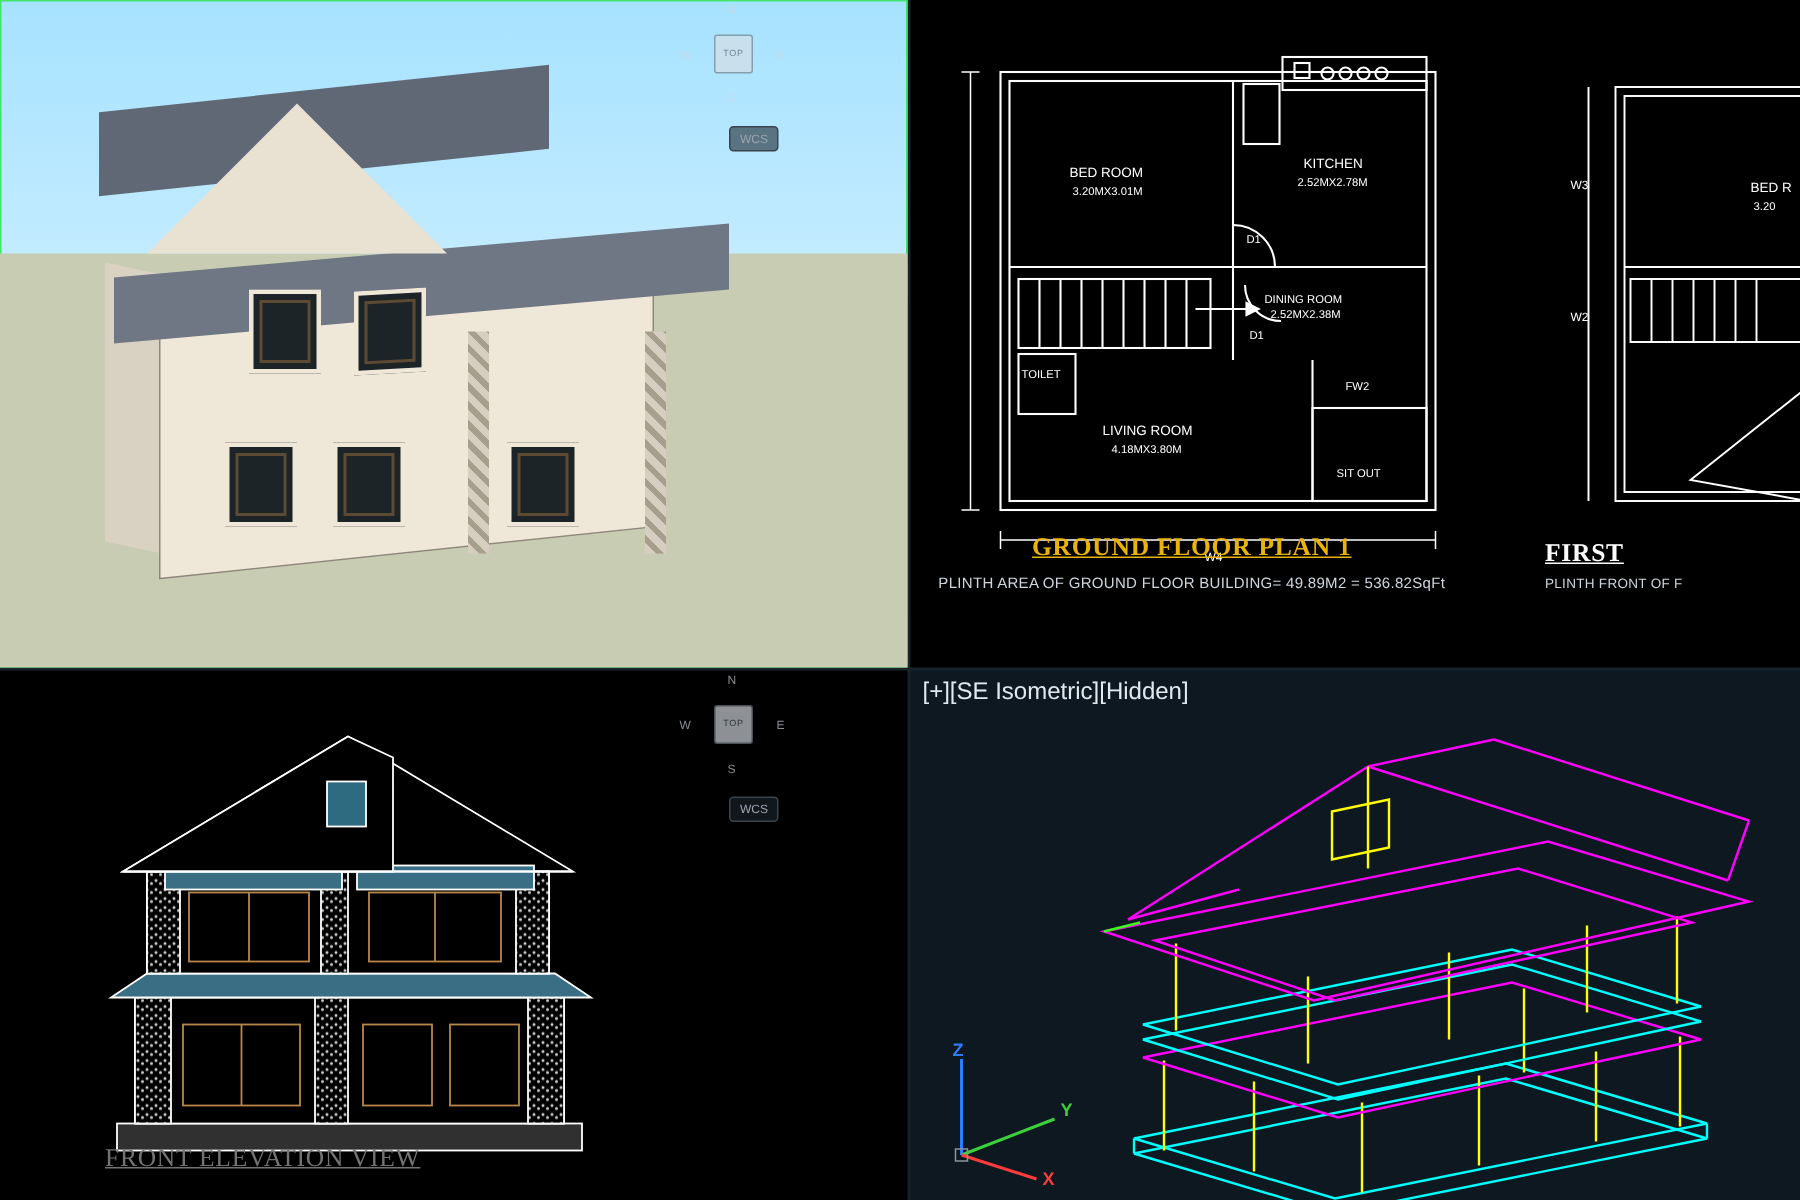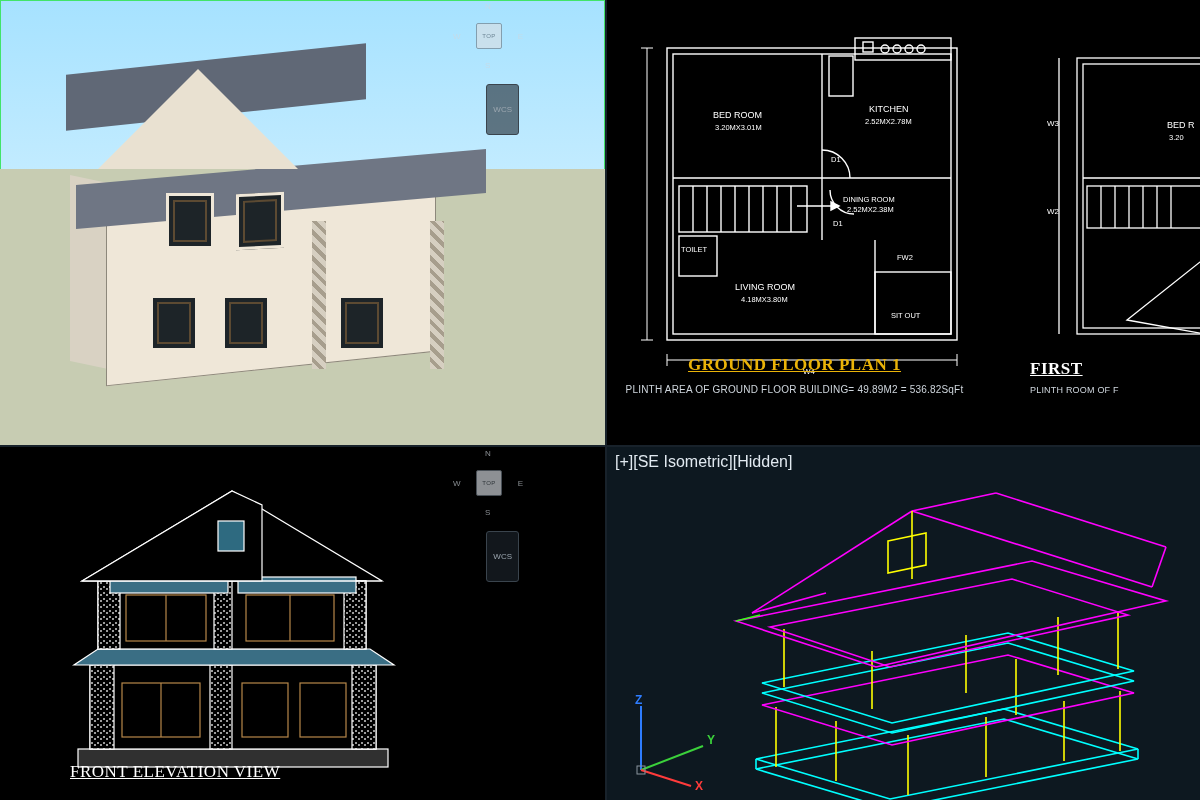"WCS" .wcs-badge { padding: 20px 6px -> 3px 6px }
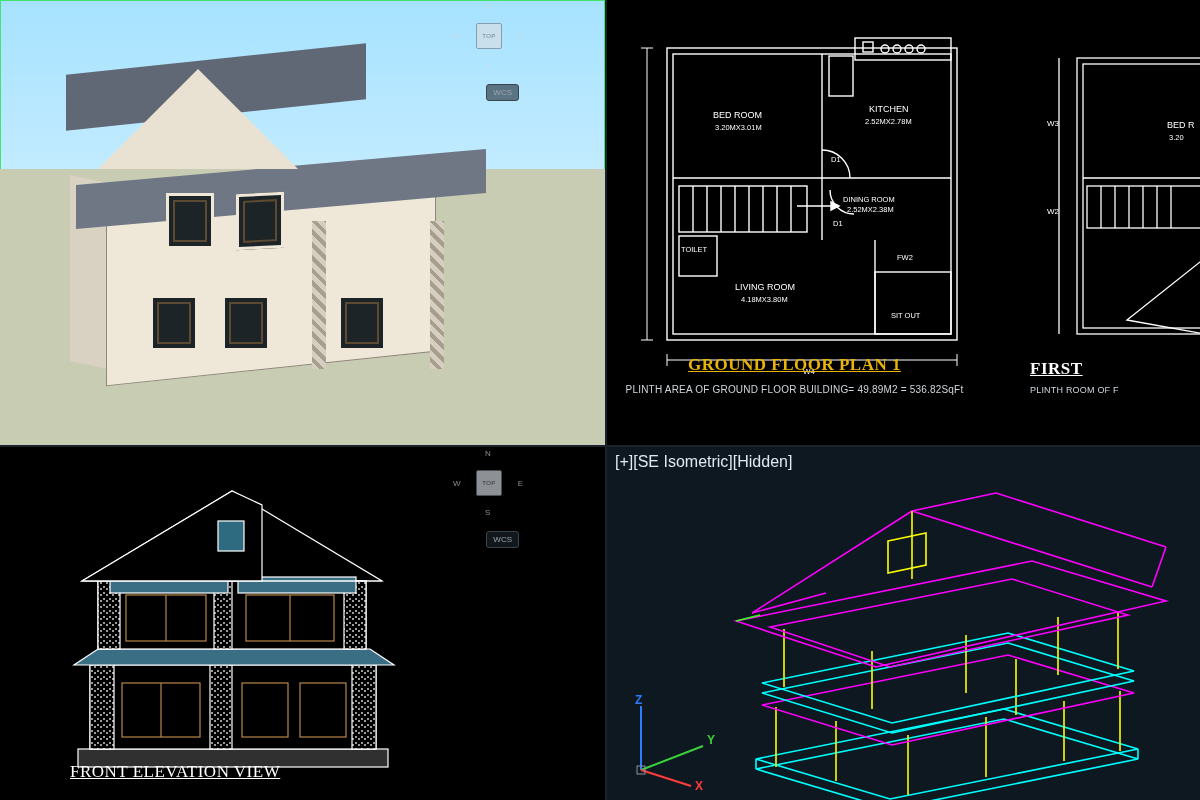"PLINTH ROOM OF F" small { text: ROOM -> FRONT }
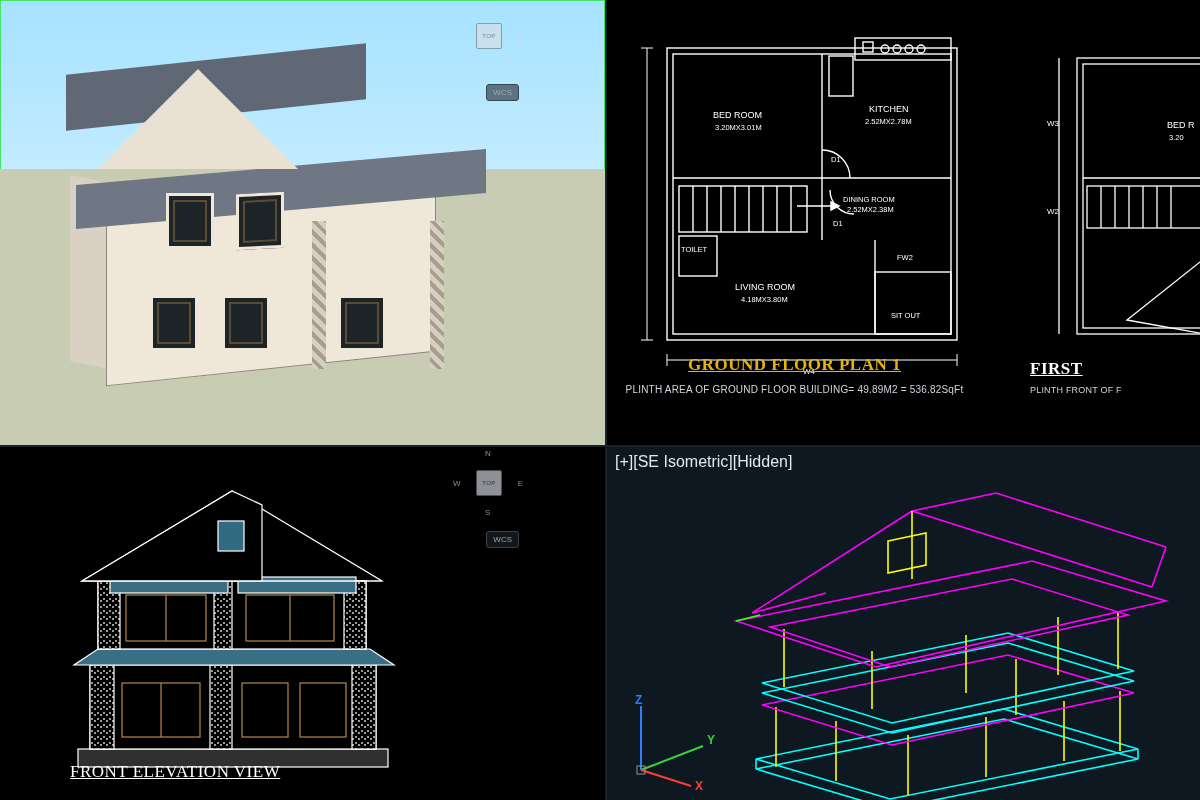"FRONT ELEVATION VIEW" .elev-title { color: #ffffff -> #737373 }
